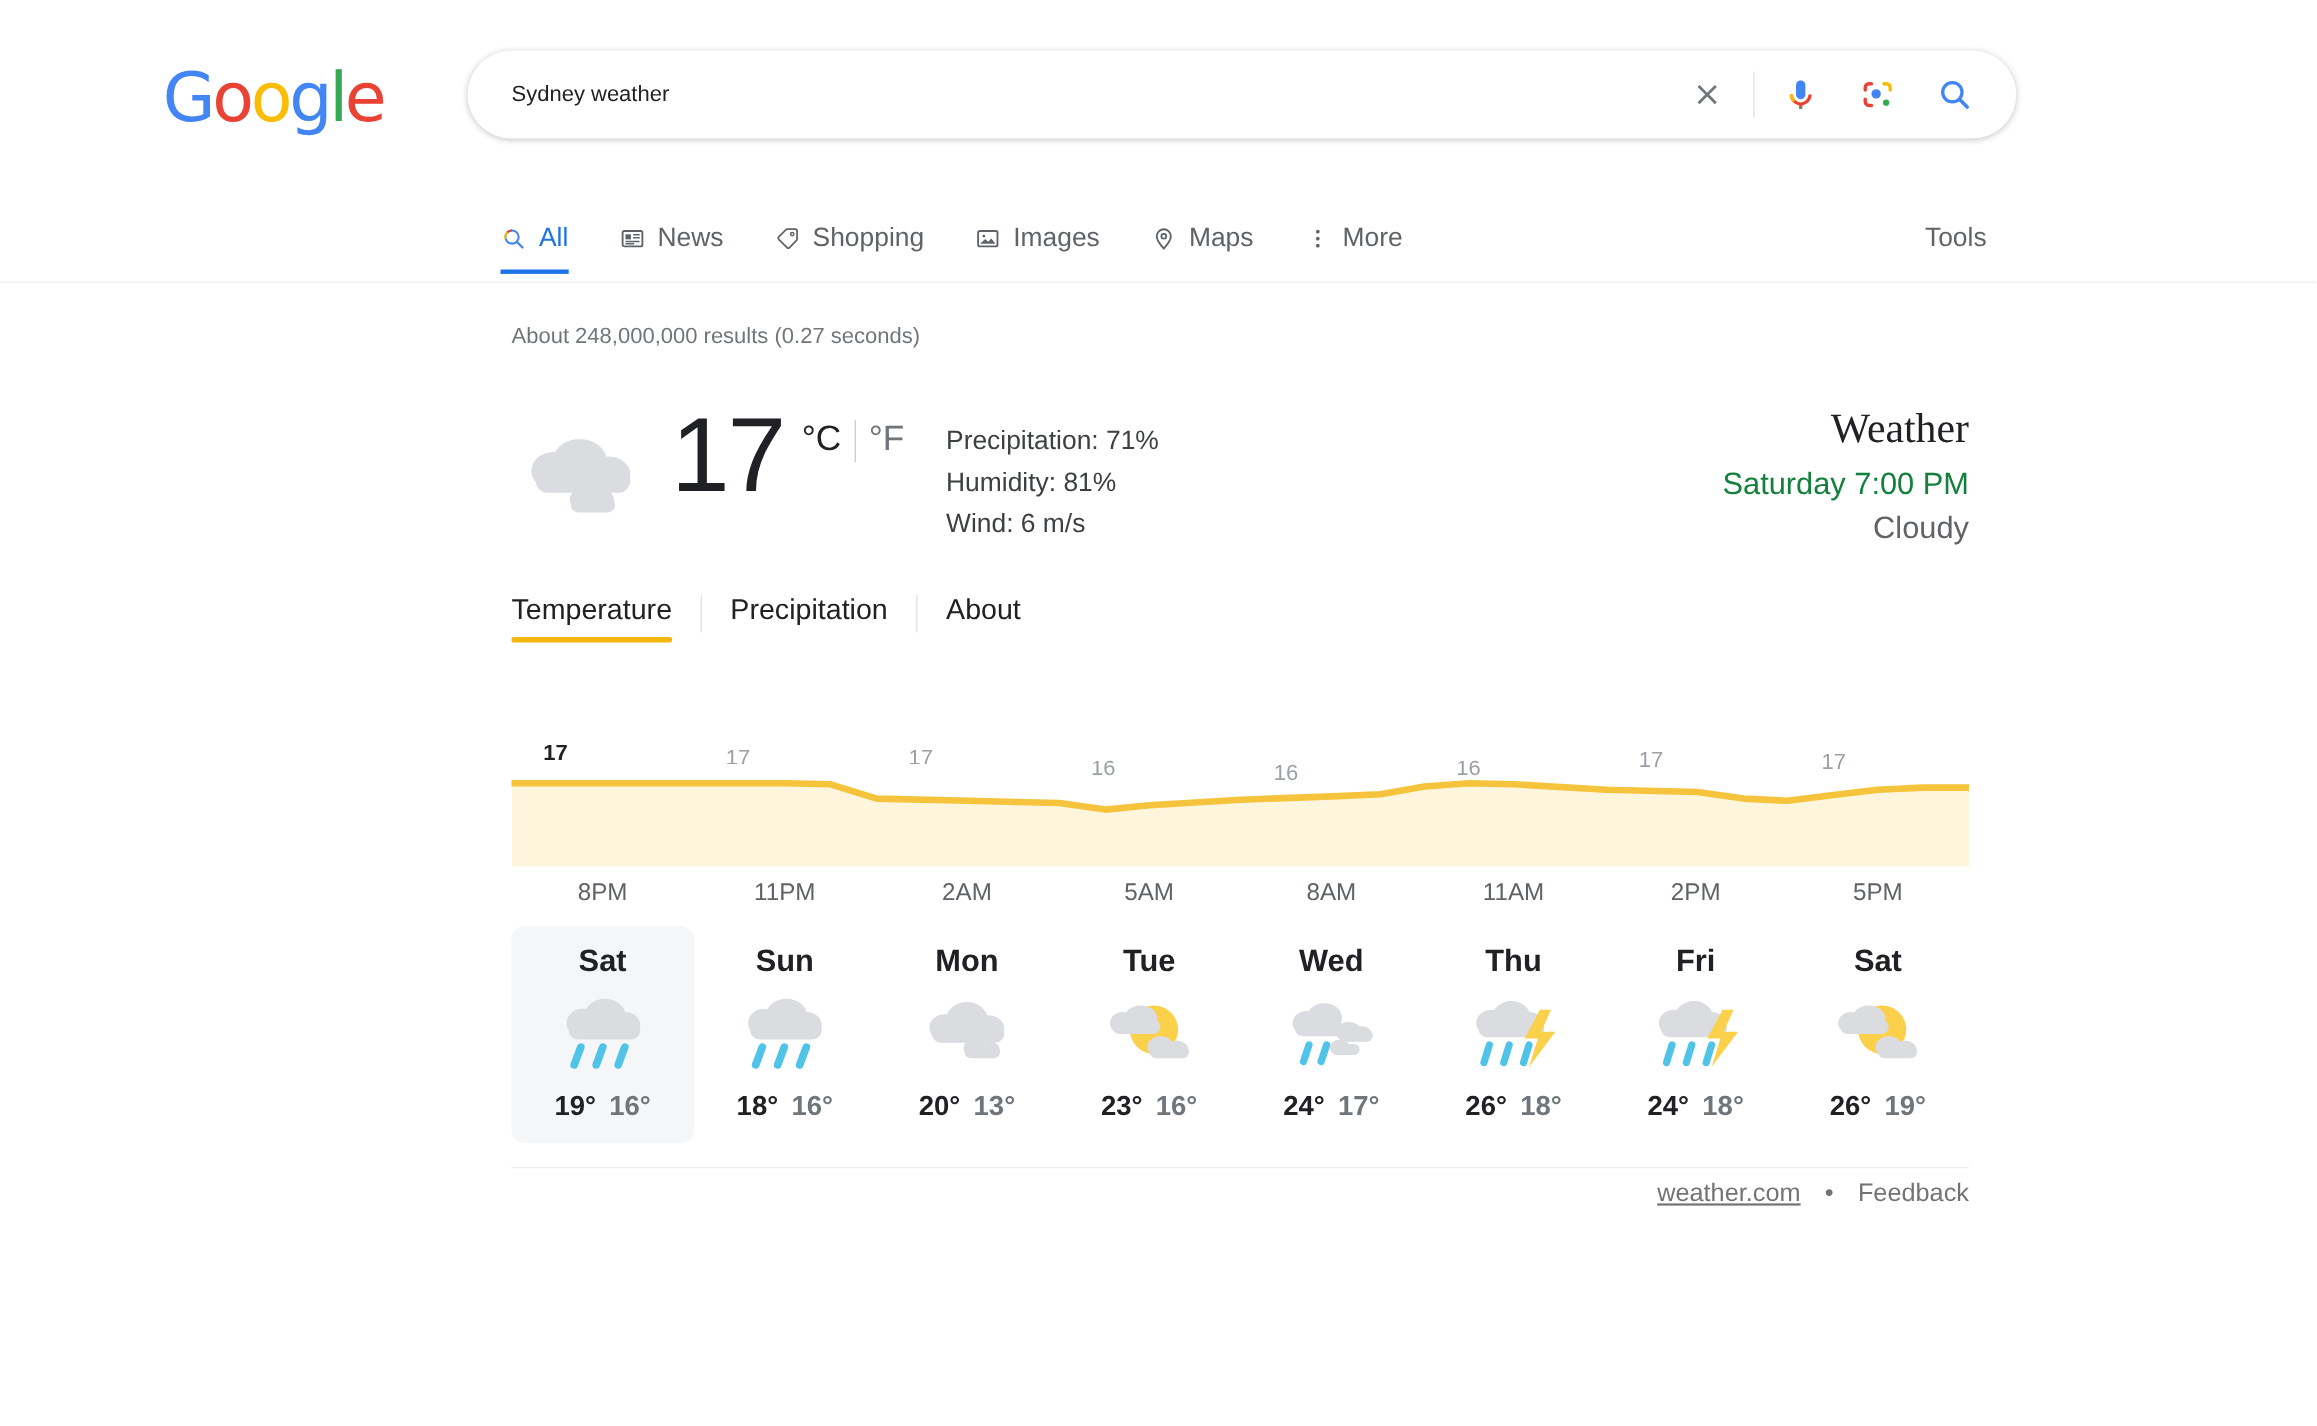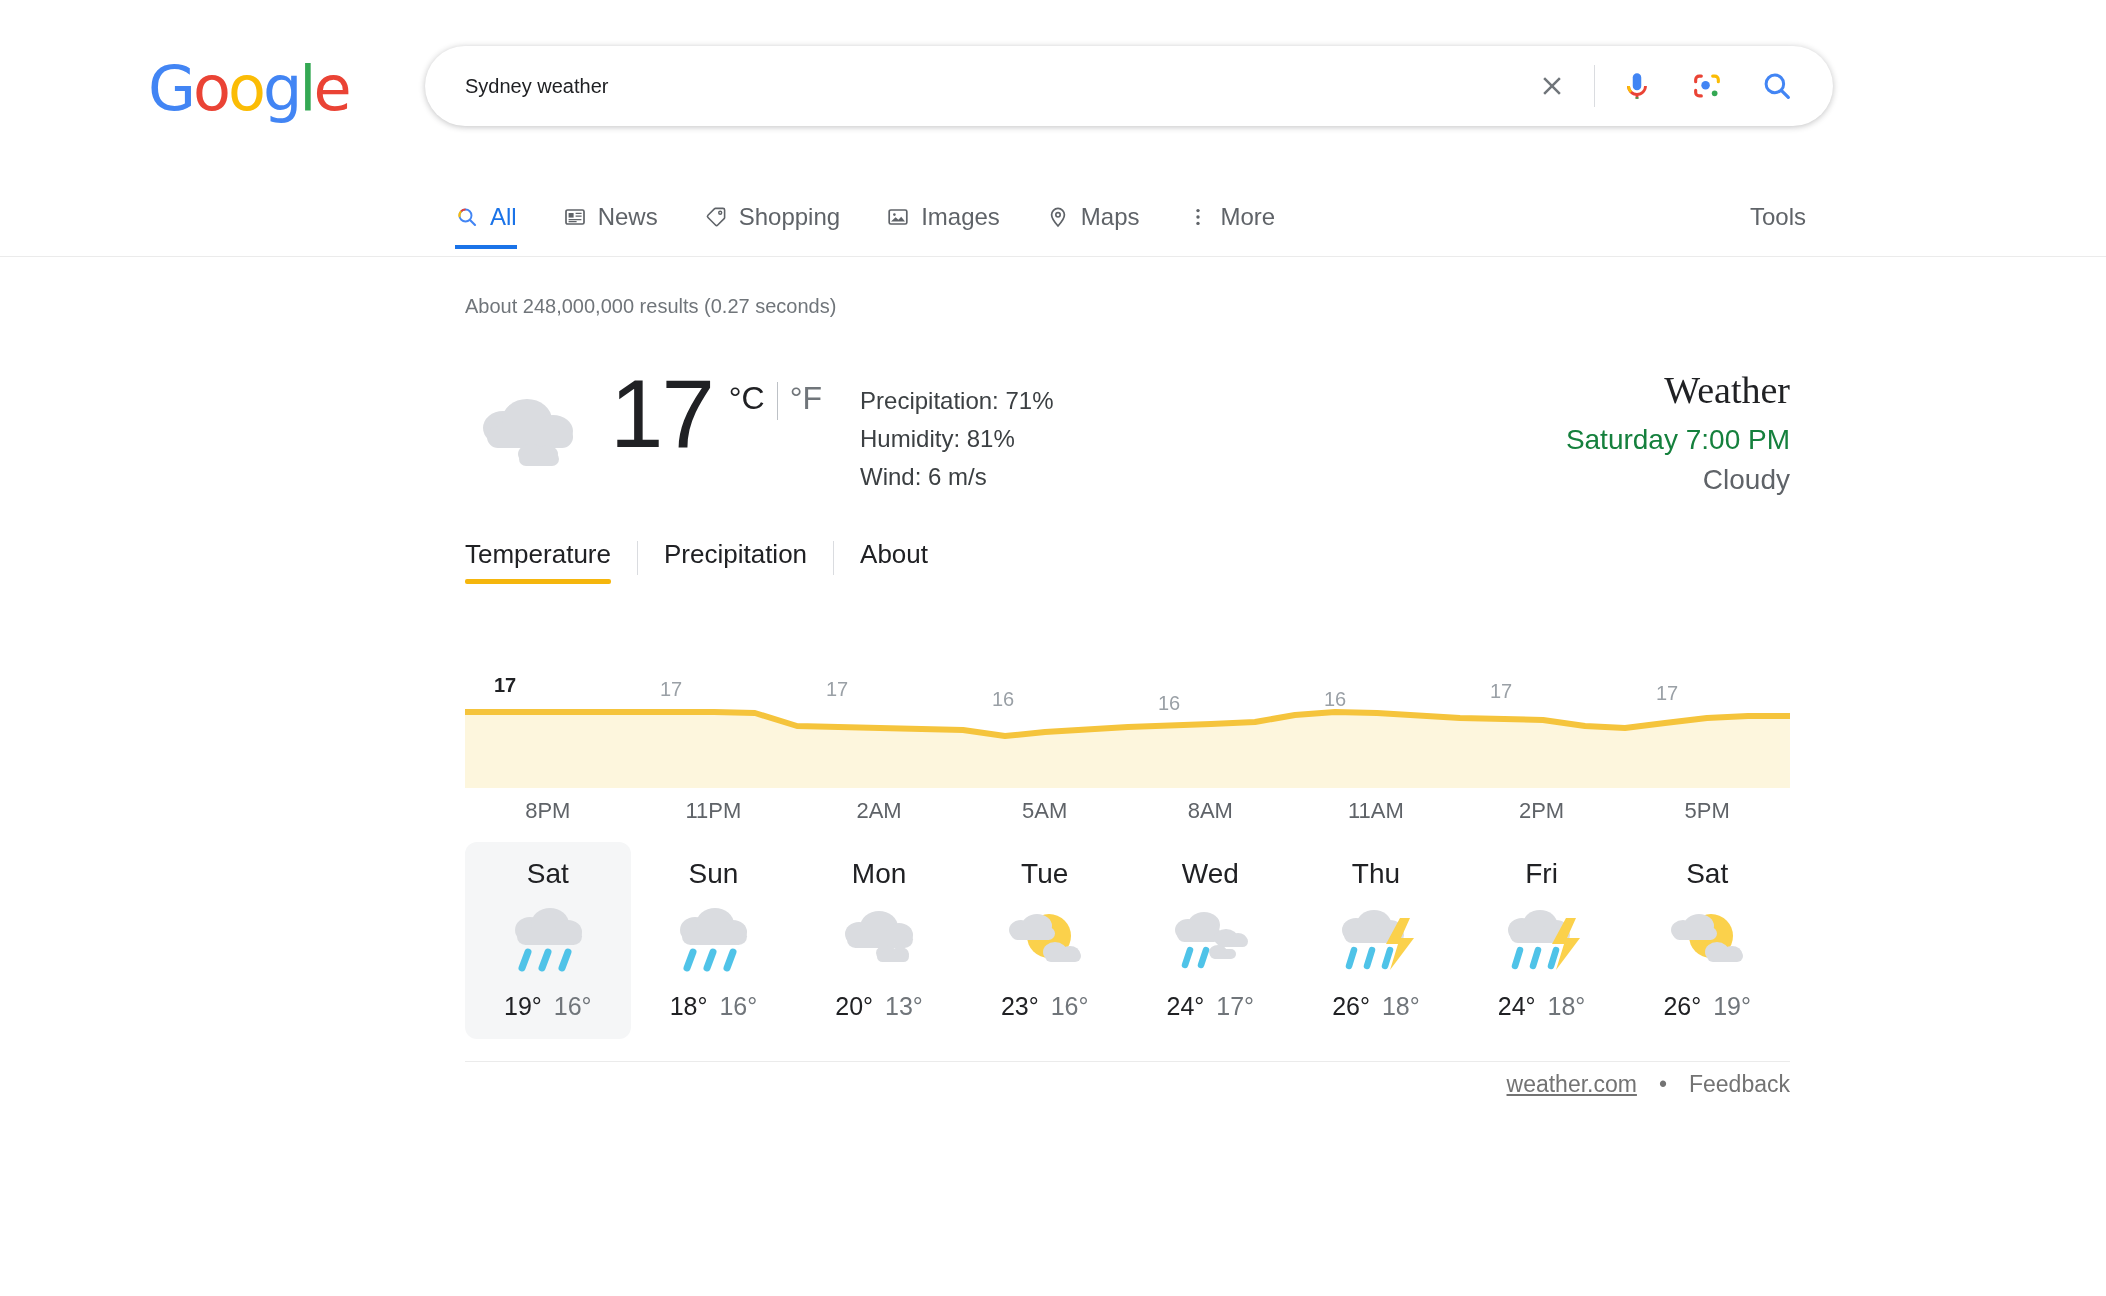"Sat" .day-row { font-weight: none -> bold }
